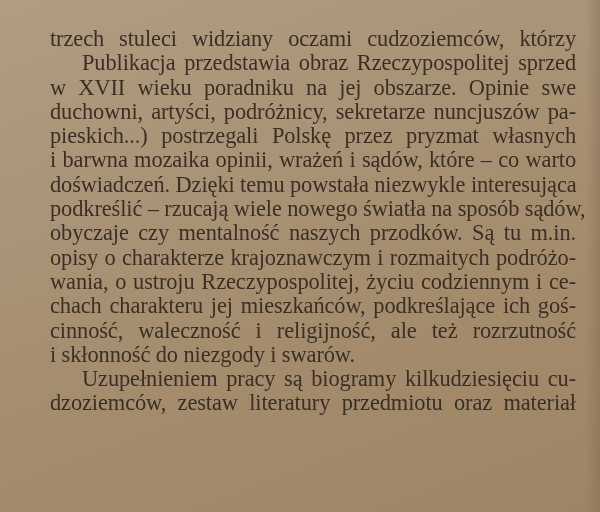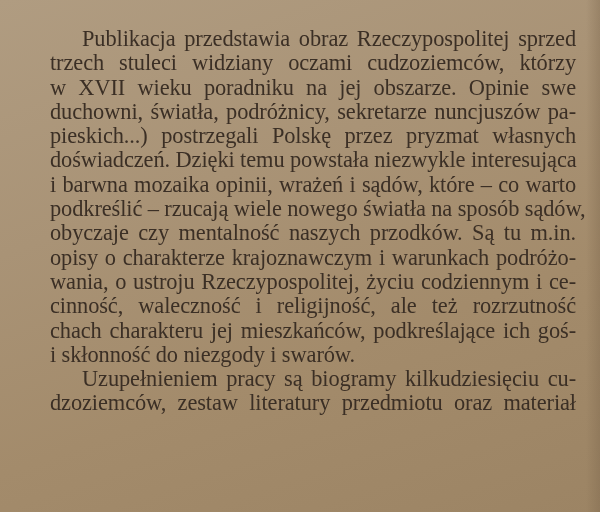"Publikacja przedstawia obraz" span.line { order: before "trzech stuleci widziany oczami" -> after "trzech stuleci widziany oczami" }
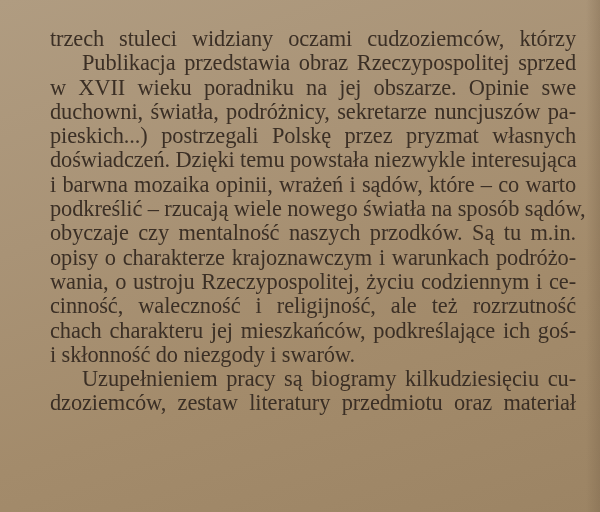"duchowni, światła, podróżnicy," span.line { text: światła -> artyści }
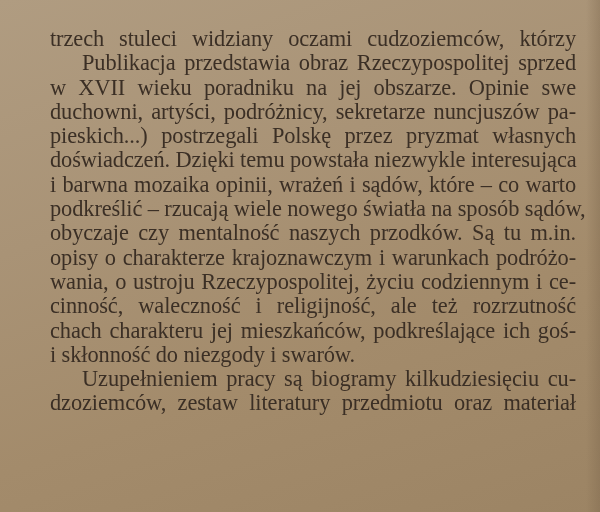"doświadczeń. Dzięki temu powstała" span.line { order: before "i barwna mozaika opinii, wrażeń" -> after "i barwna mozaika opinii, wrażeń" }
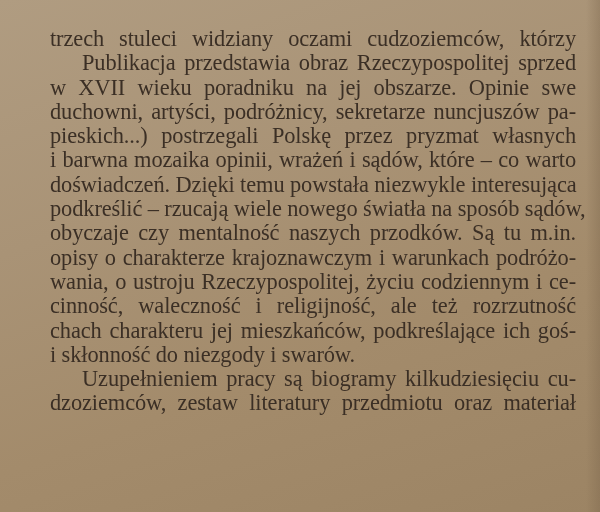"opisy o charakterze krajoznawczym i" span.line { text: warunkach -> rozmaitych }
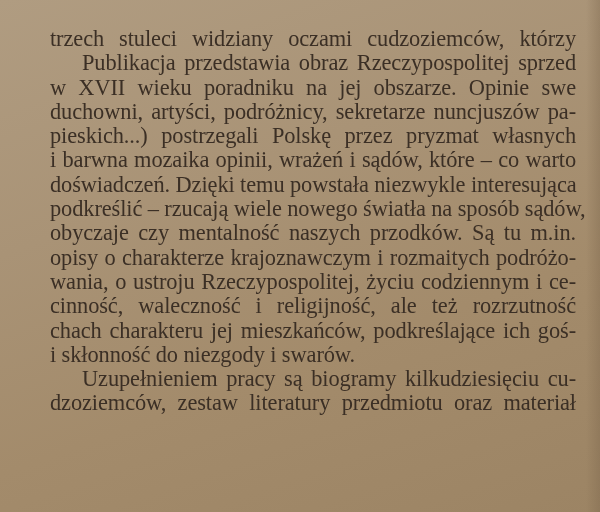"cinność, waleczność i religijność, ale" span.line { order: before "chach charakteru jej mieszkańców," -> after "chach charakteru jej mieszkańców," }
